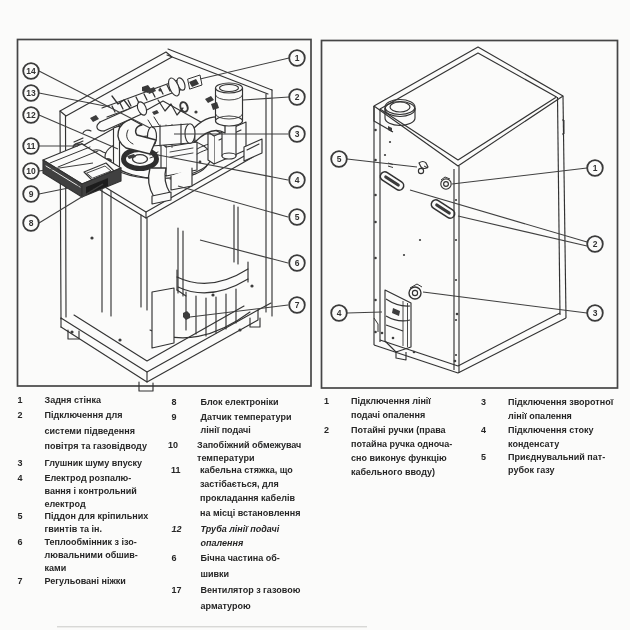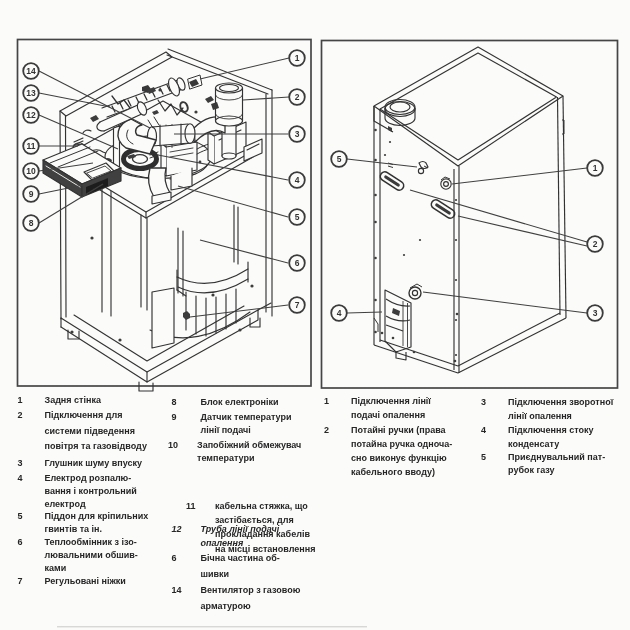"11" div.li { left: 186px -> 171px; margin-top: 36px -> none }
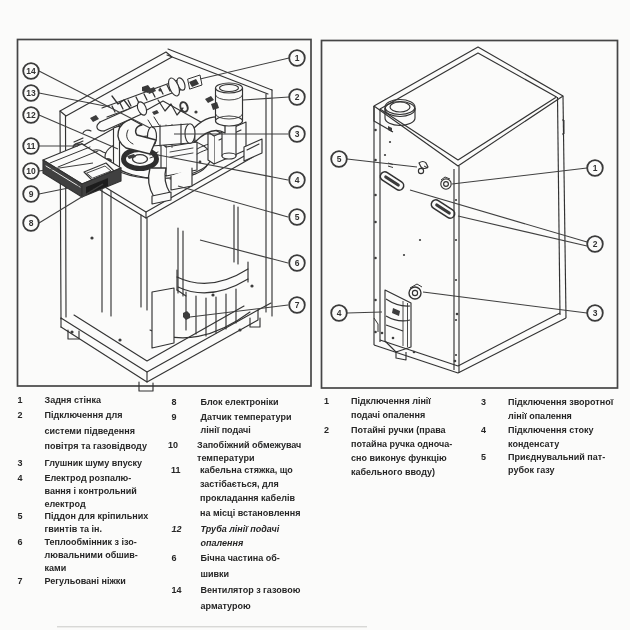"14" span.num { text: 14 -> 17 }
